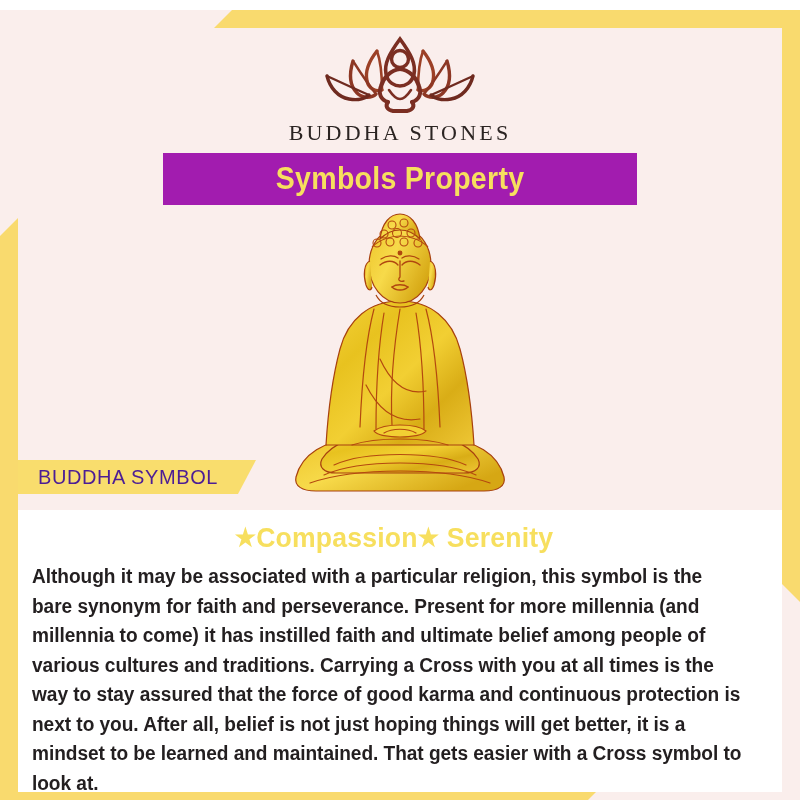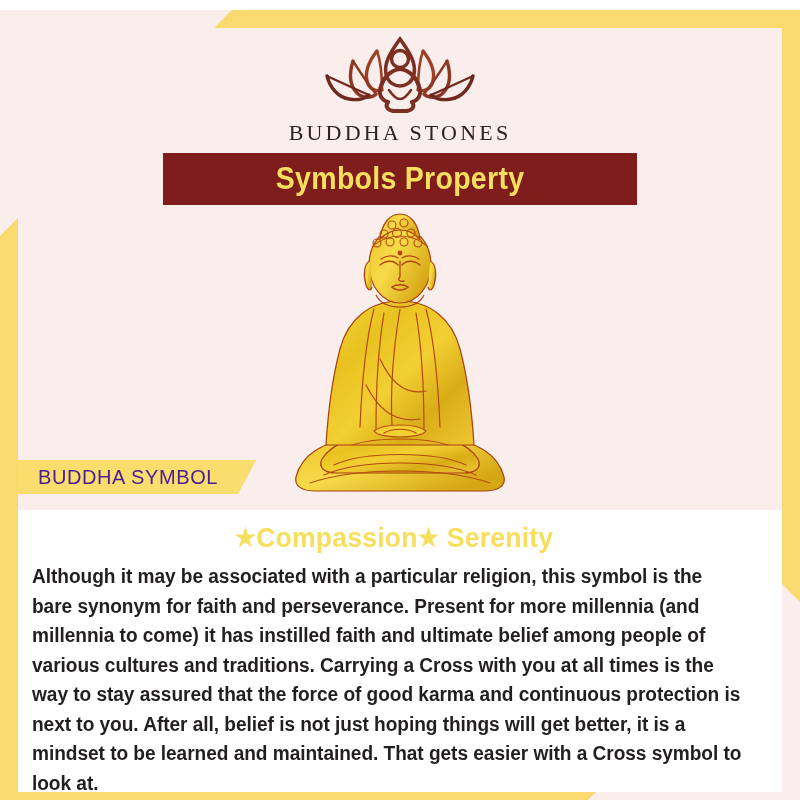"Symbols Property" .title-band { background: #7f1d1d -> #a21caf }
